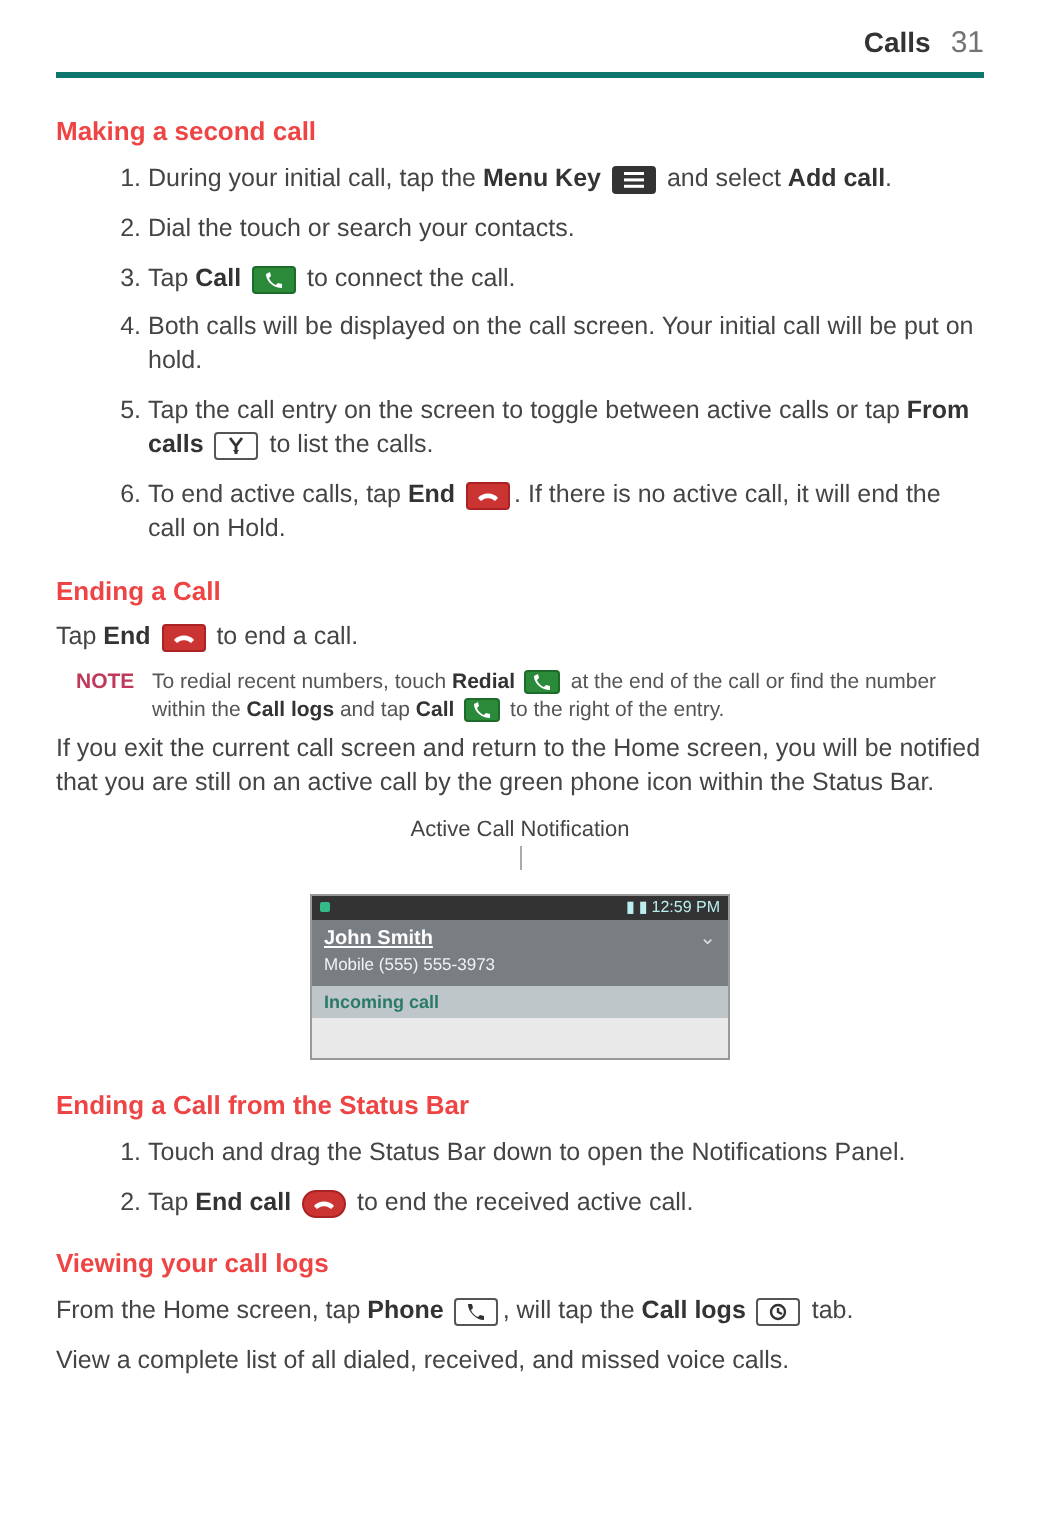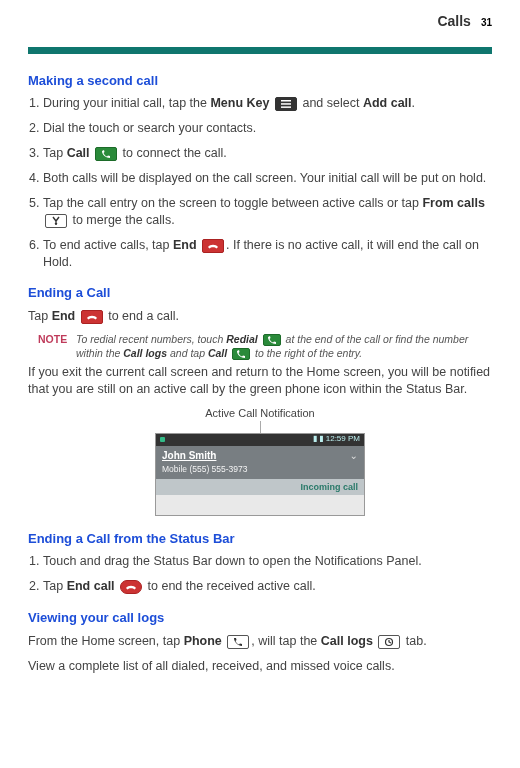"Calls" .header { border-bottom: 7px solid #0f766e -> 3px solid #0f766e; padding-bottom: 16px -> 4px }
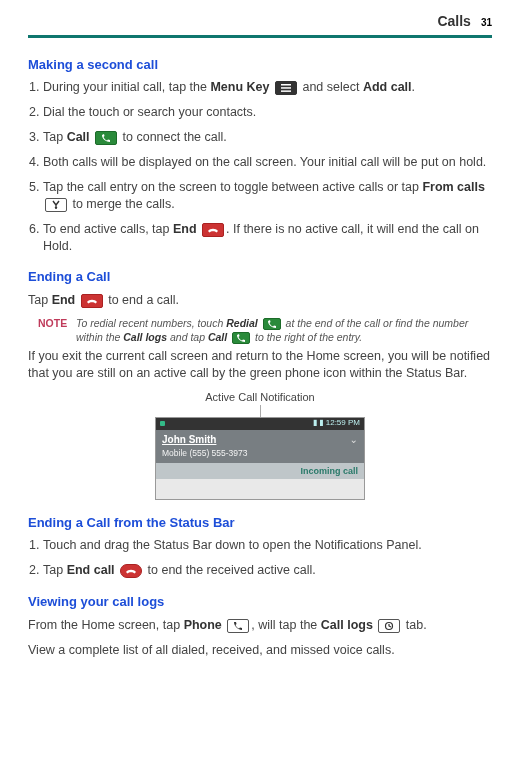"31" .header .page-num { color: #000000 -> #737373; font-size: 10px -> 15px; font-weight: 700 -> 400 }
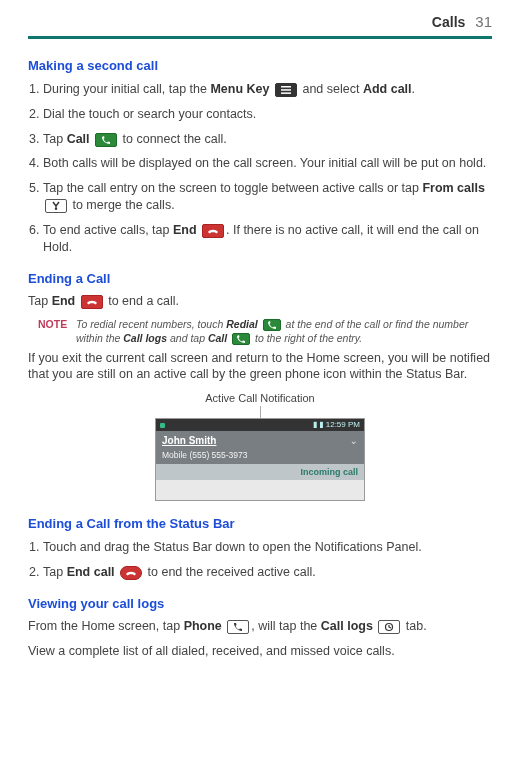"Making a second call" h3.pink { color: #1d4ed8 -> #ef4444 }
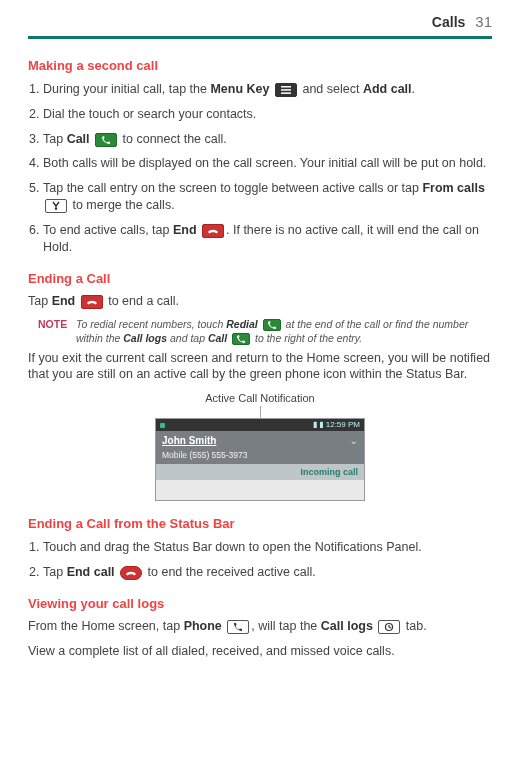"During your initial call, tap" ol li { margin-left: none -> 31px }
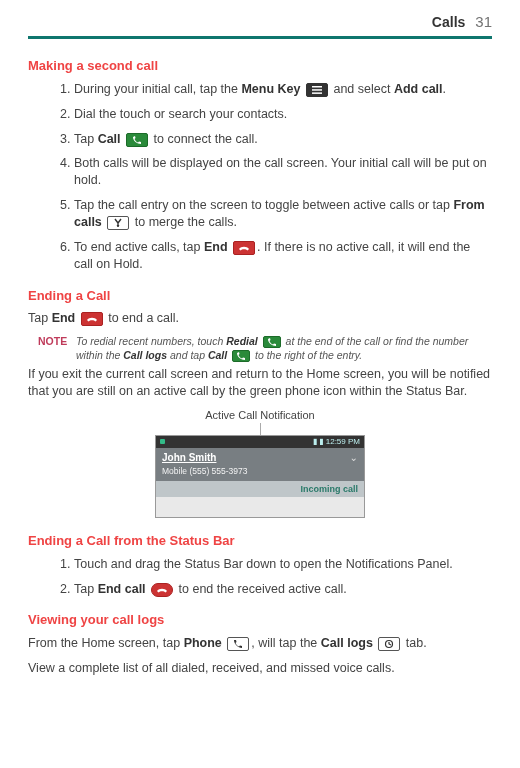"to merge the calls." span { text: merge -> list }
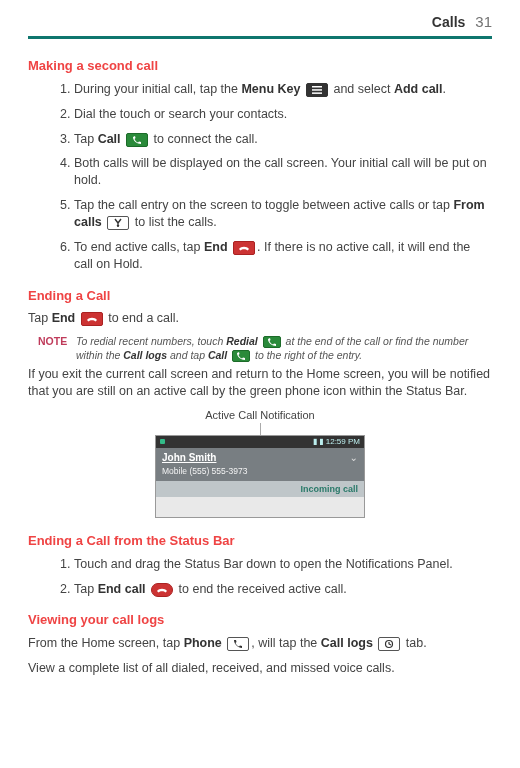"To redial recent numbers, touch" .note-body { font-style: italic -> none }
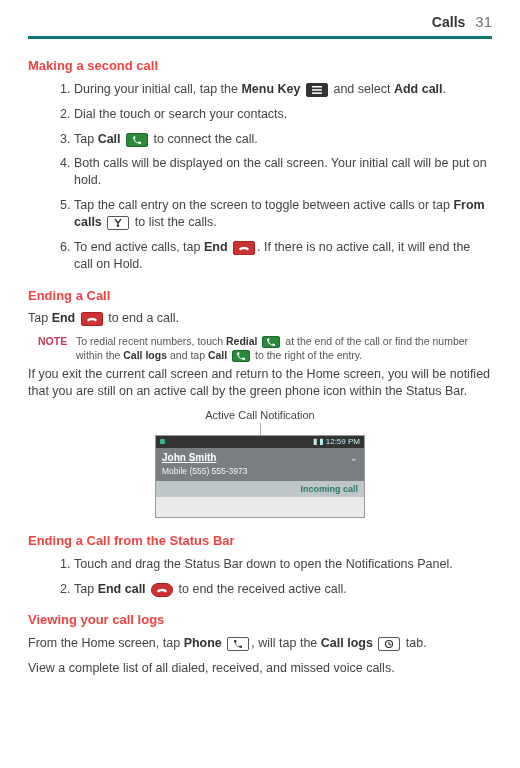"Active Call Notification" .phone-label { margin-bottom: 2px -> 14px }
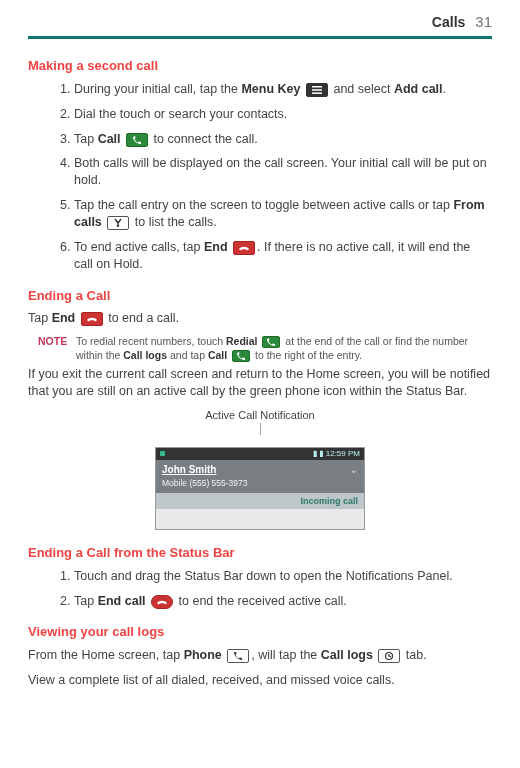"Incoming call" .incoming { text-align: right -> left }
